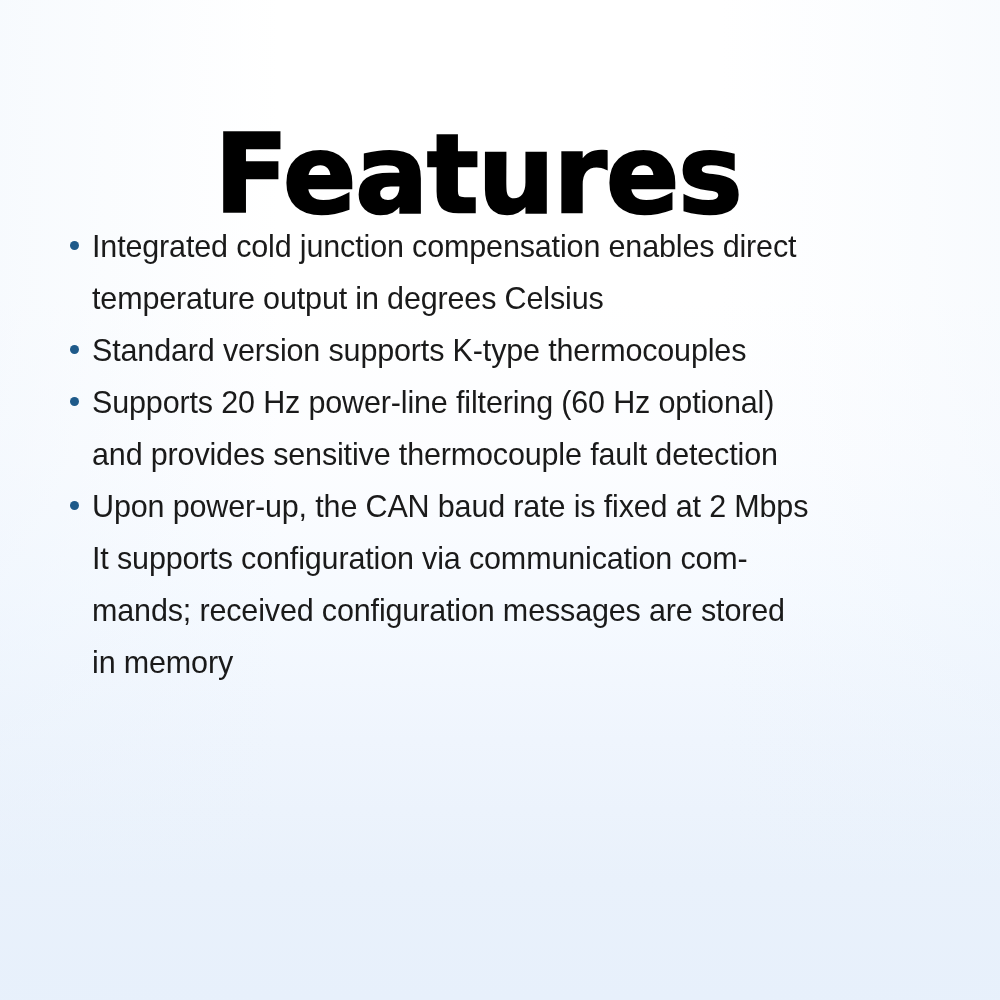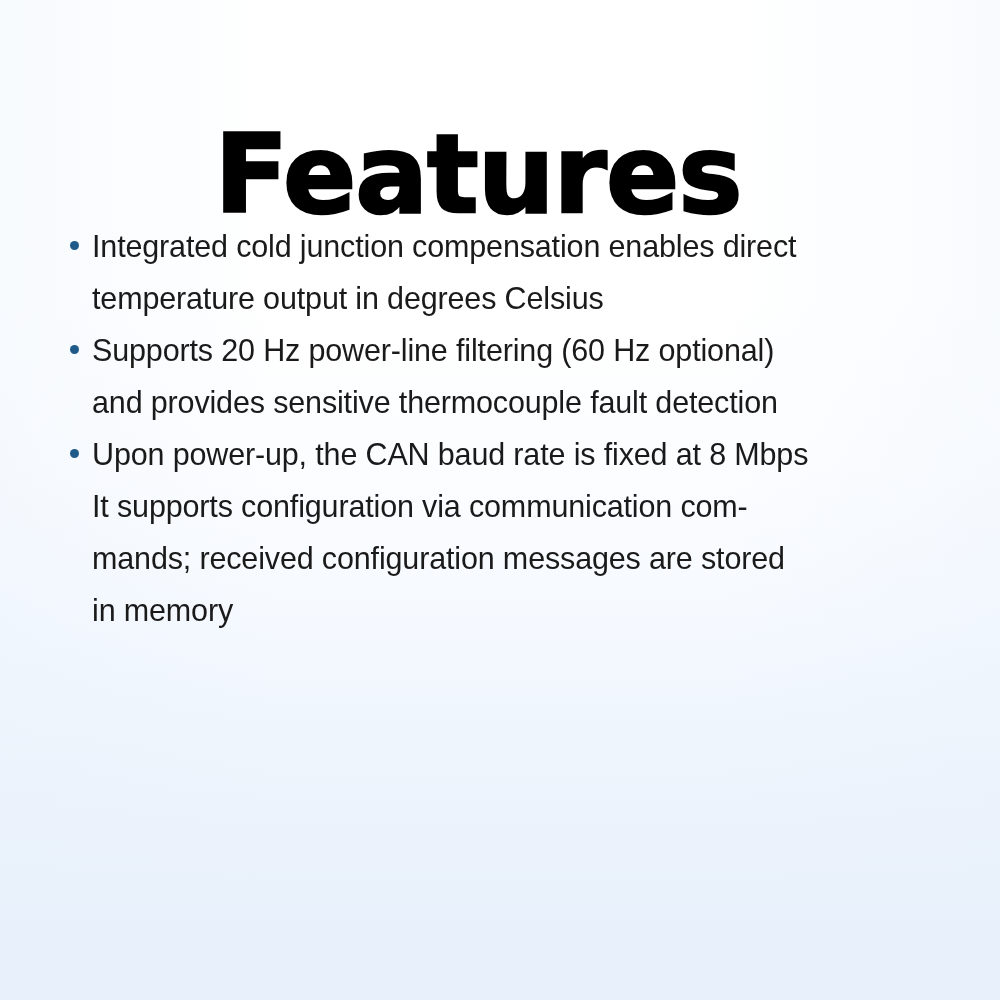"Standard version supports K-type" li.feature-item { html: none -> <li> <span></span> <span>Standard version supports K-type thermocouples</span> </li> }
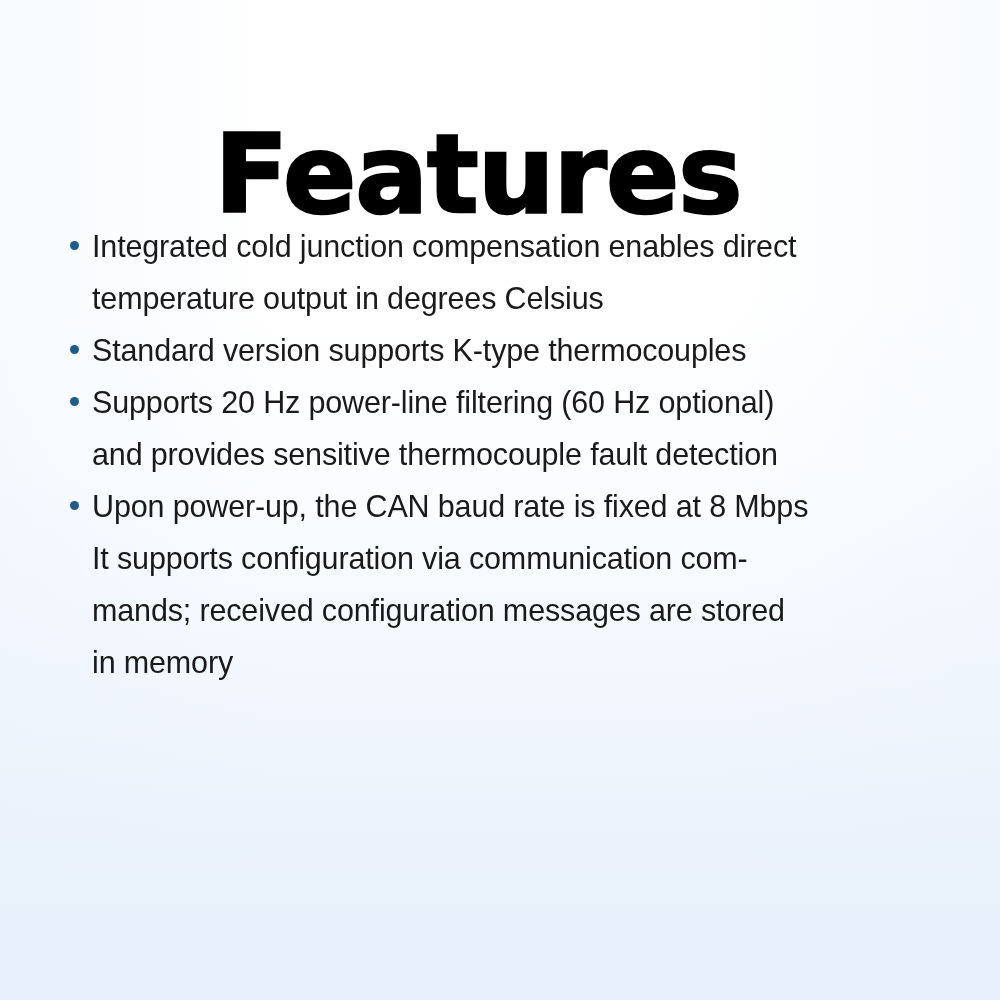"Upon power-up, the CAN baud" span.feature-text { text: 8 -> 2 }
